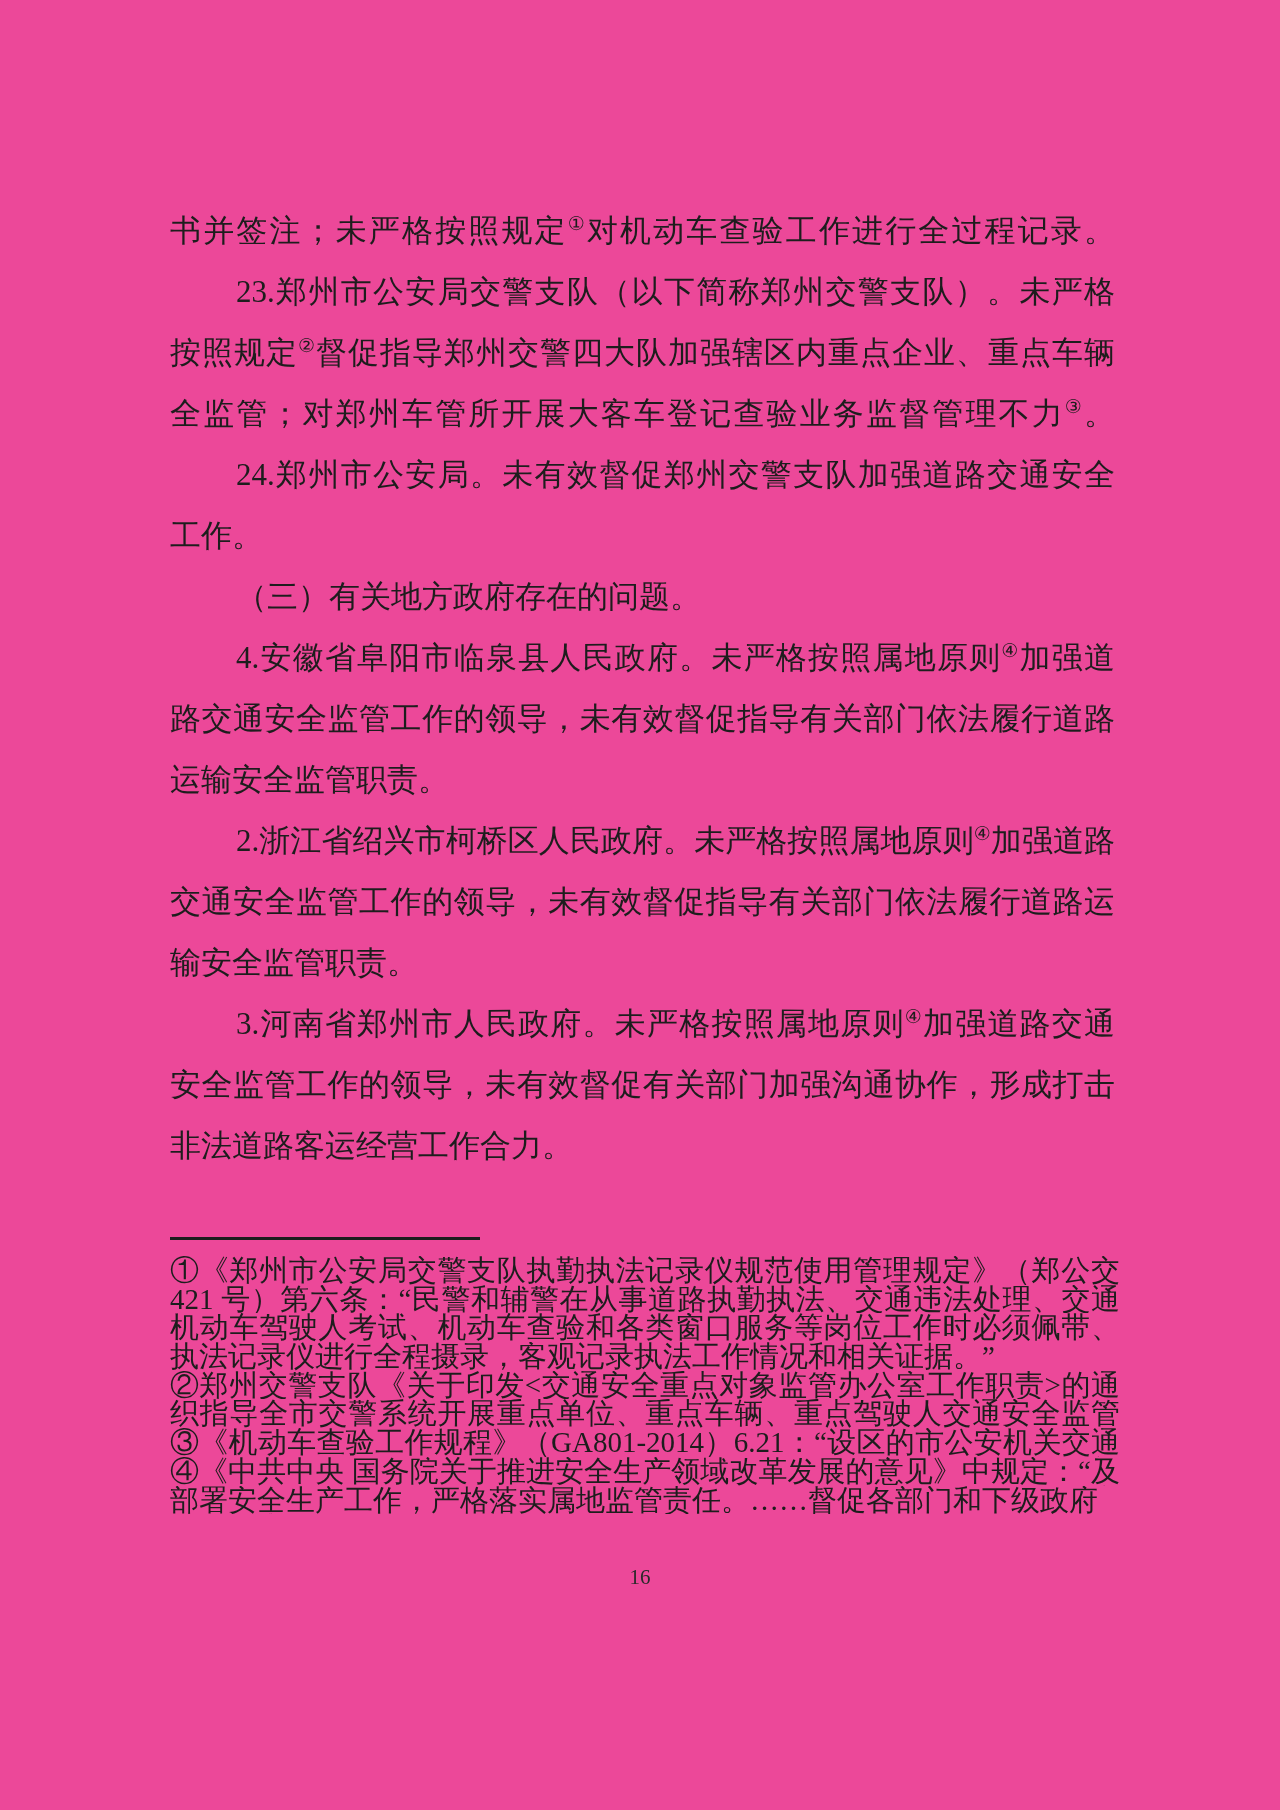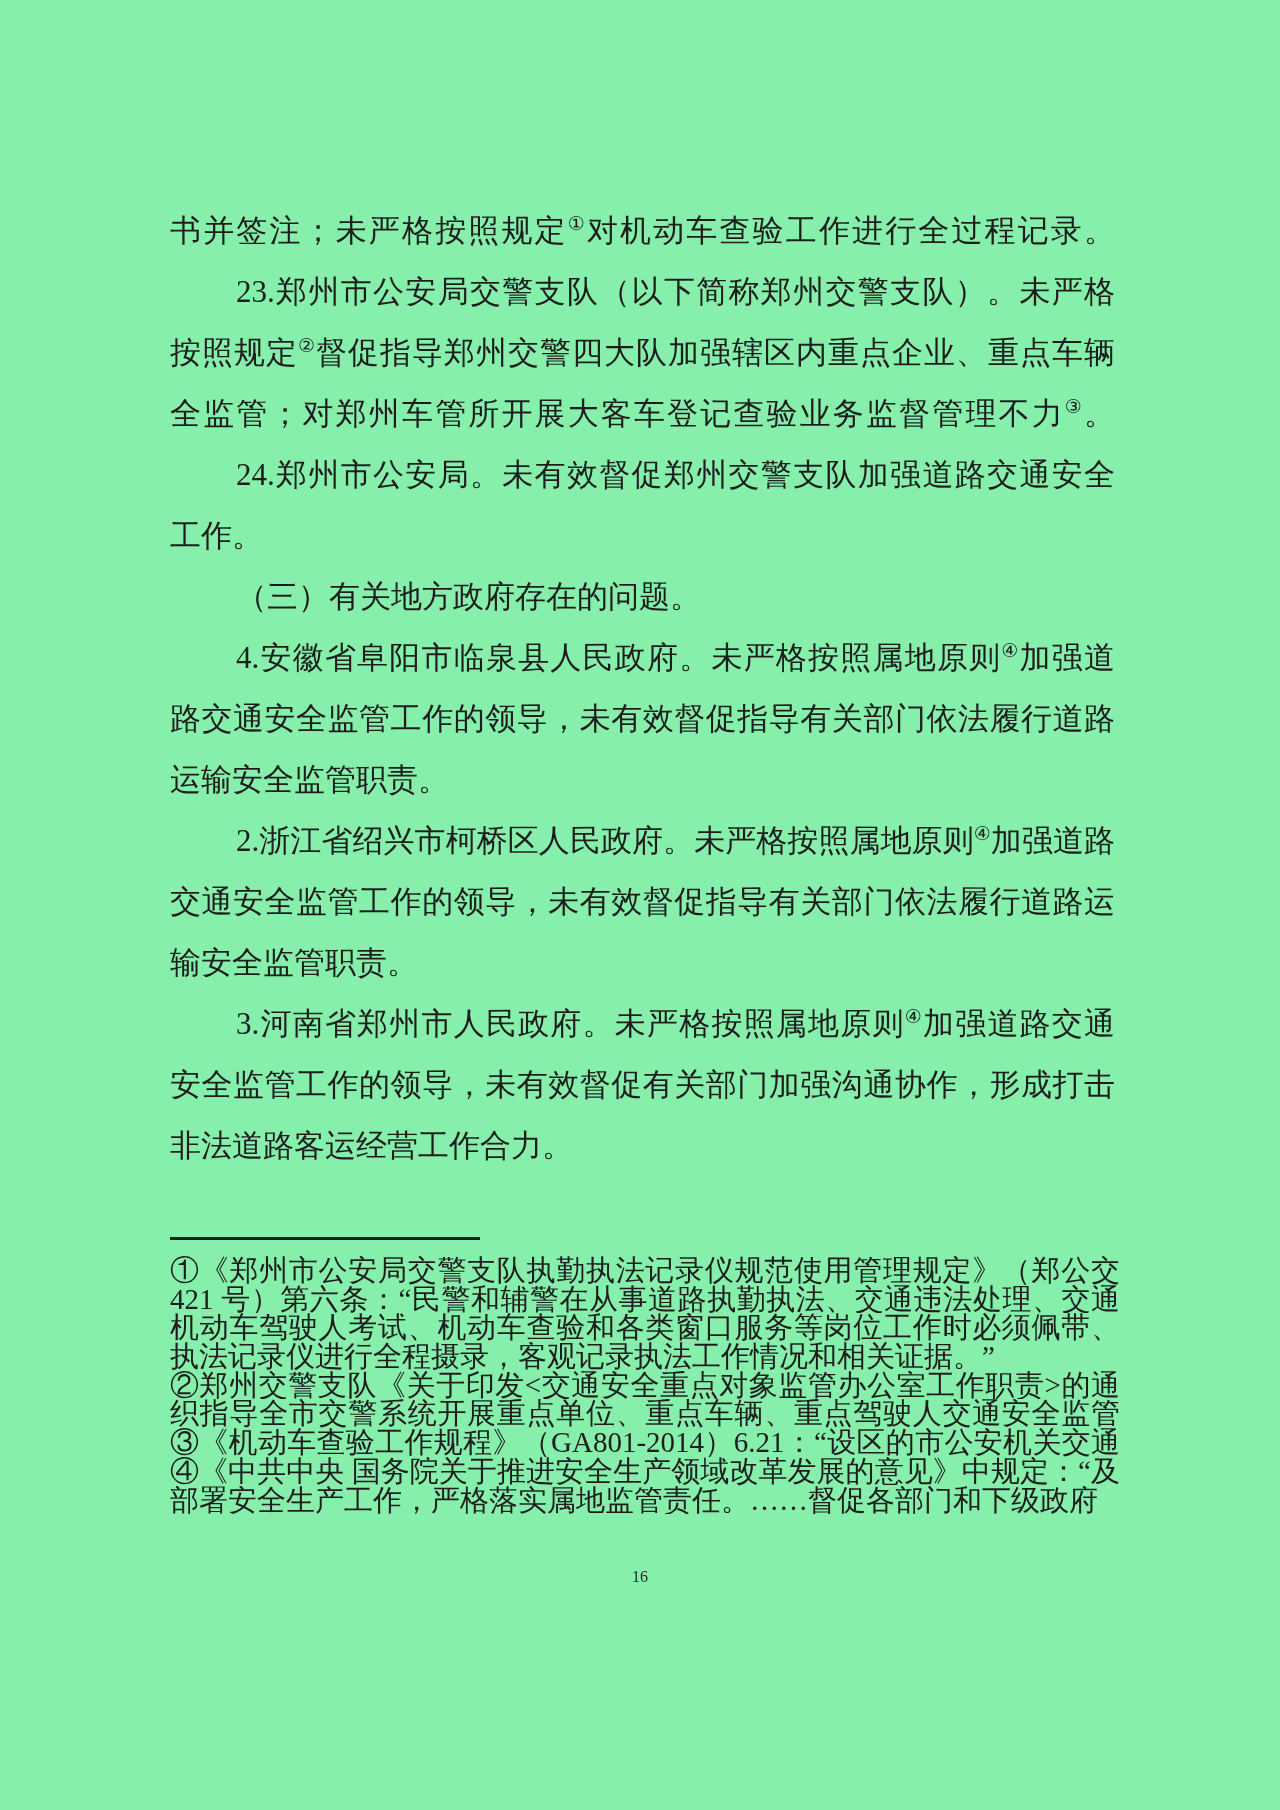"书并签注；未严格按照规定①对机动车查验工作进行全过程记录。" .page { background: #86efac -> #ec4899 }
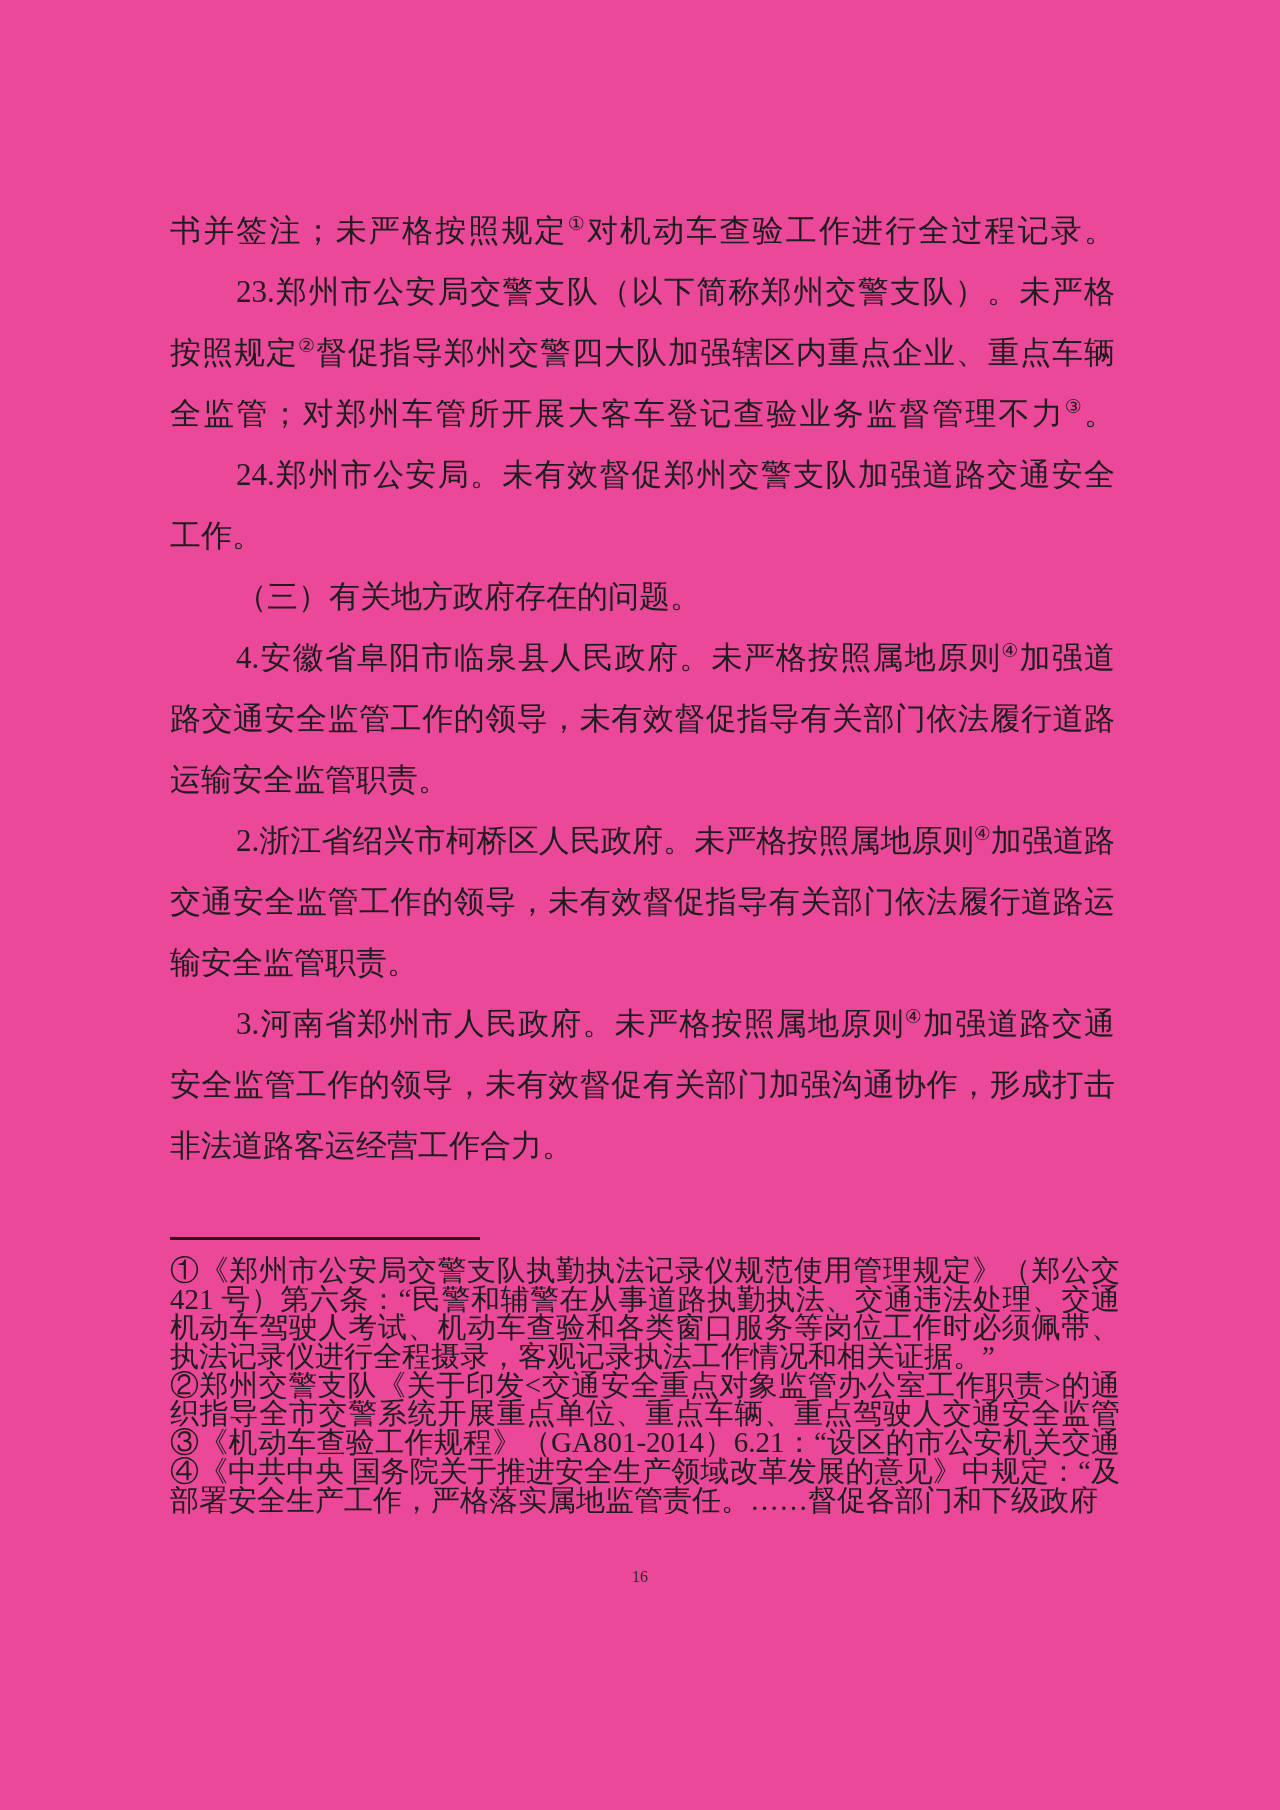"16" #page-number { font-size: 16px -> 21px }
